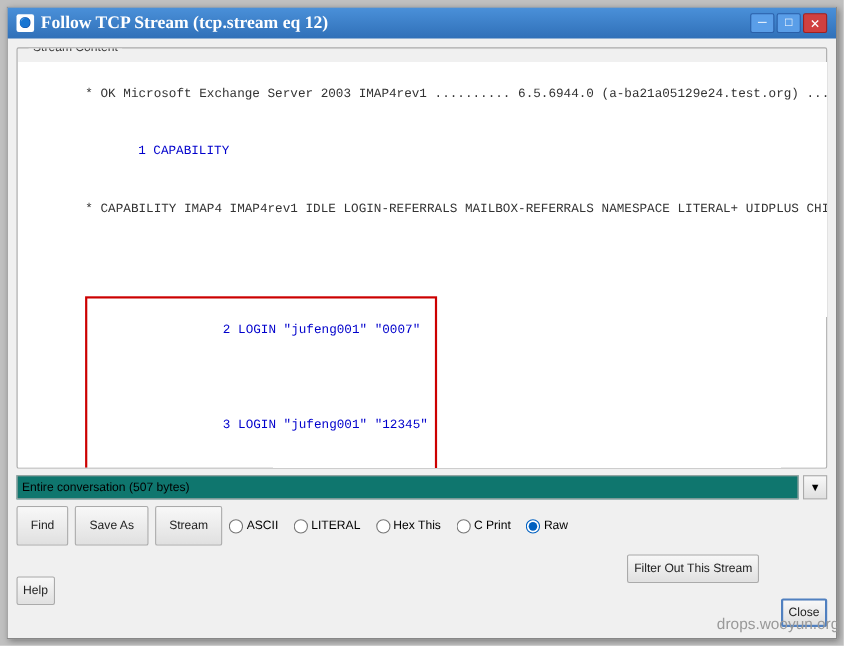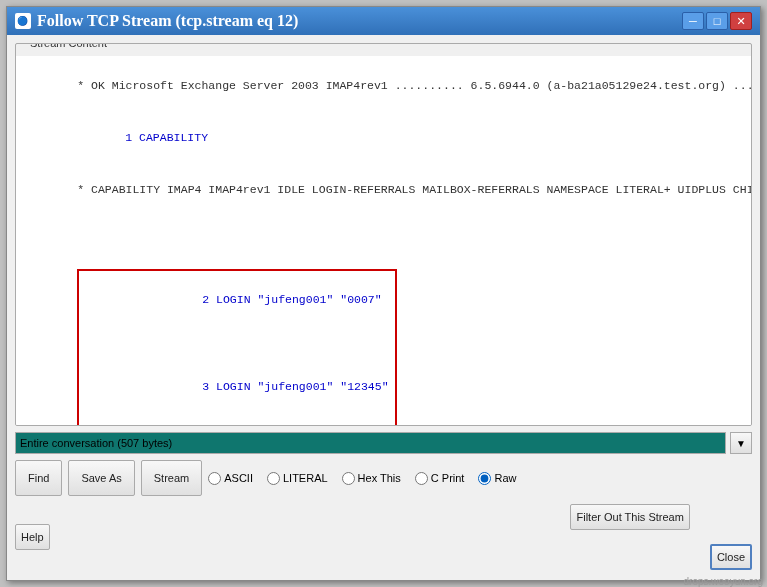"drops.wooyun.org" .watermark { bottom: 0 -> 12px; font-size: 10px -> 14px }
